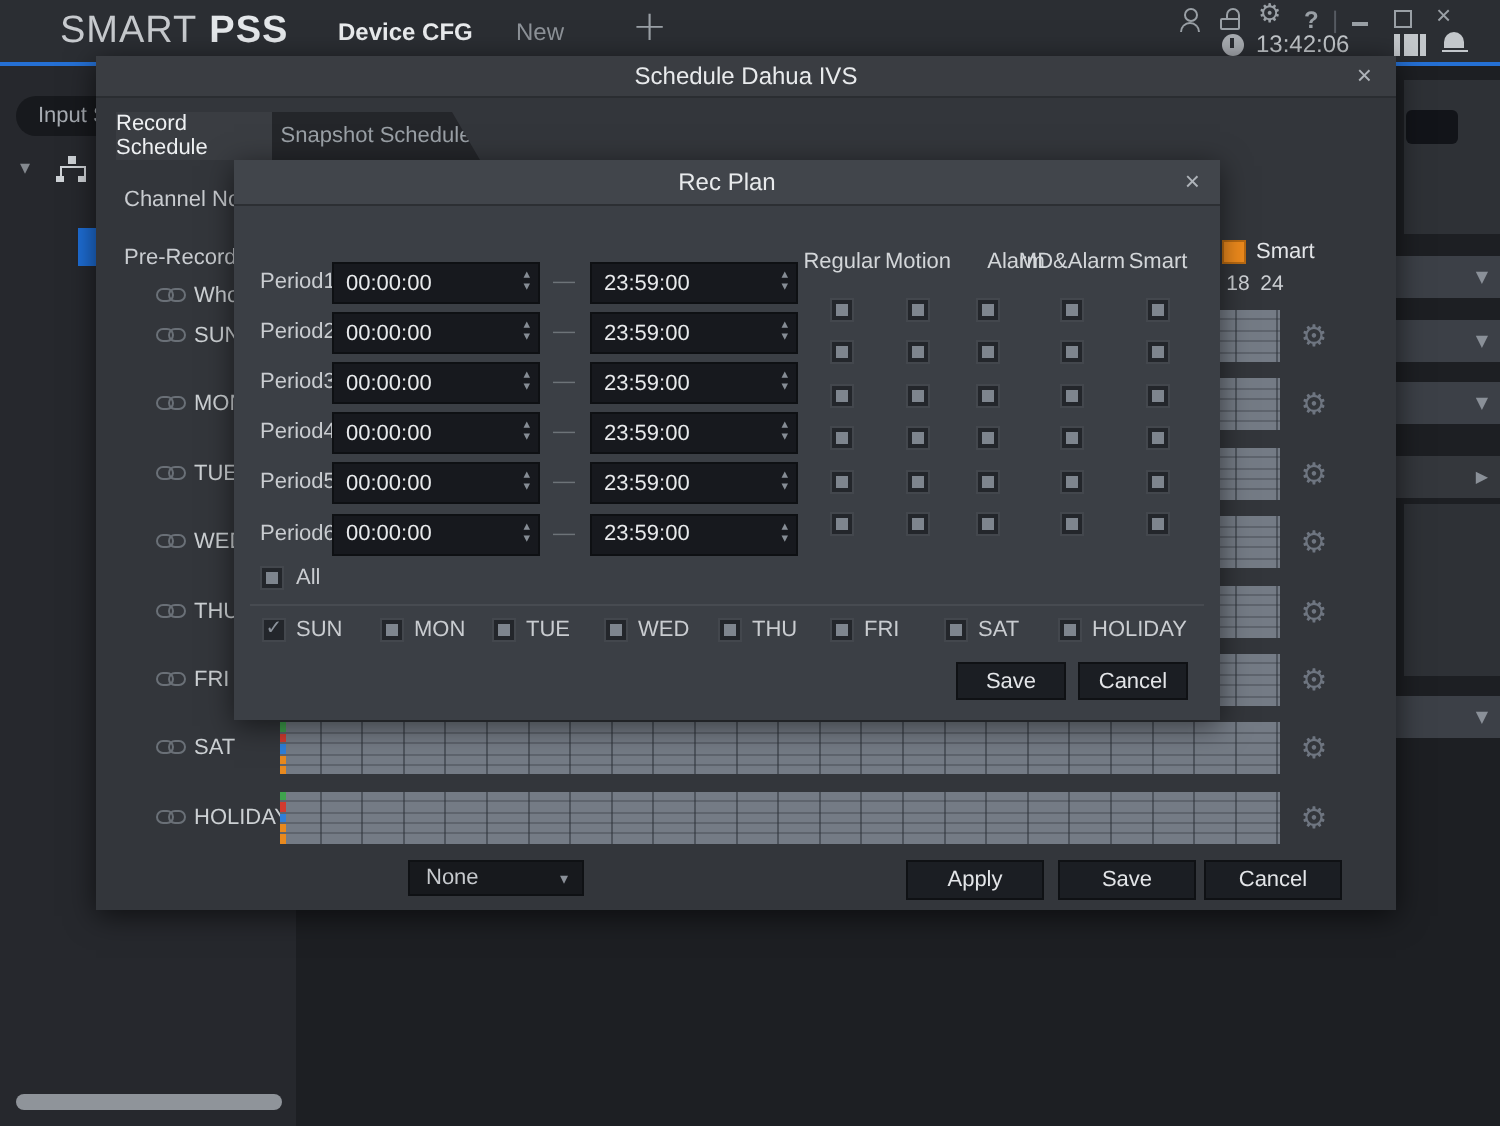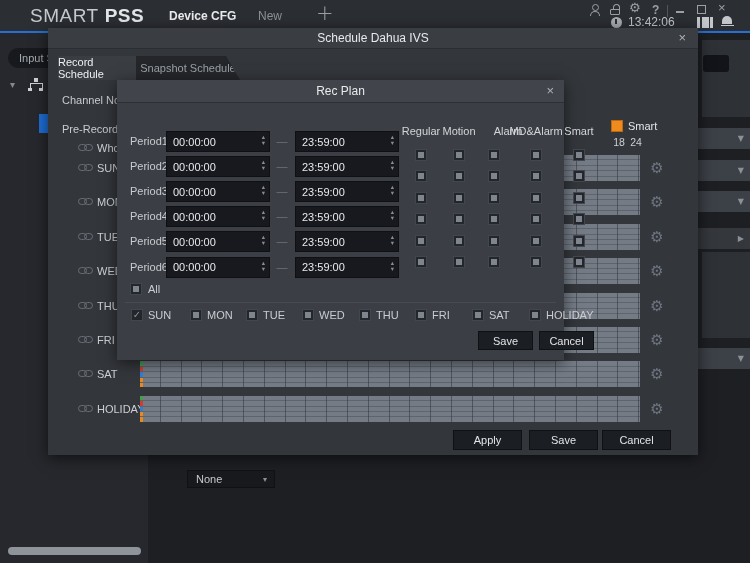"Rec Plan" .modal { width: 447px -> 493px }
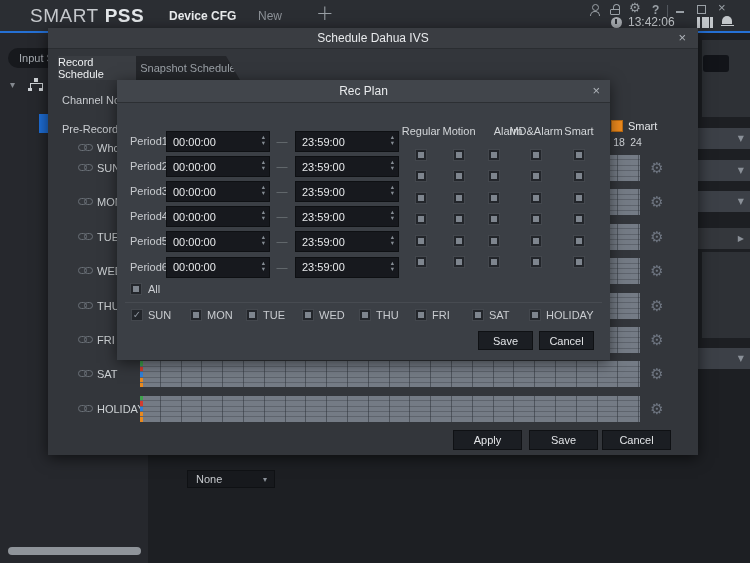"None" .dd-none { left: 139px -> 156px; margin-top: 40px -> none }
